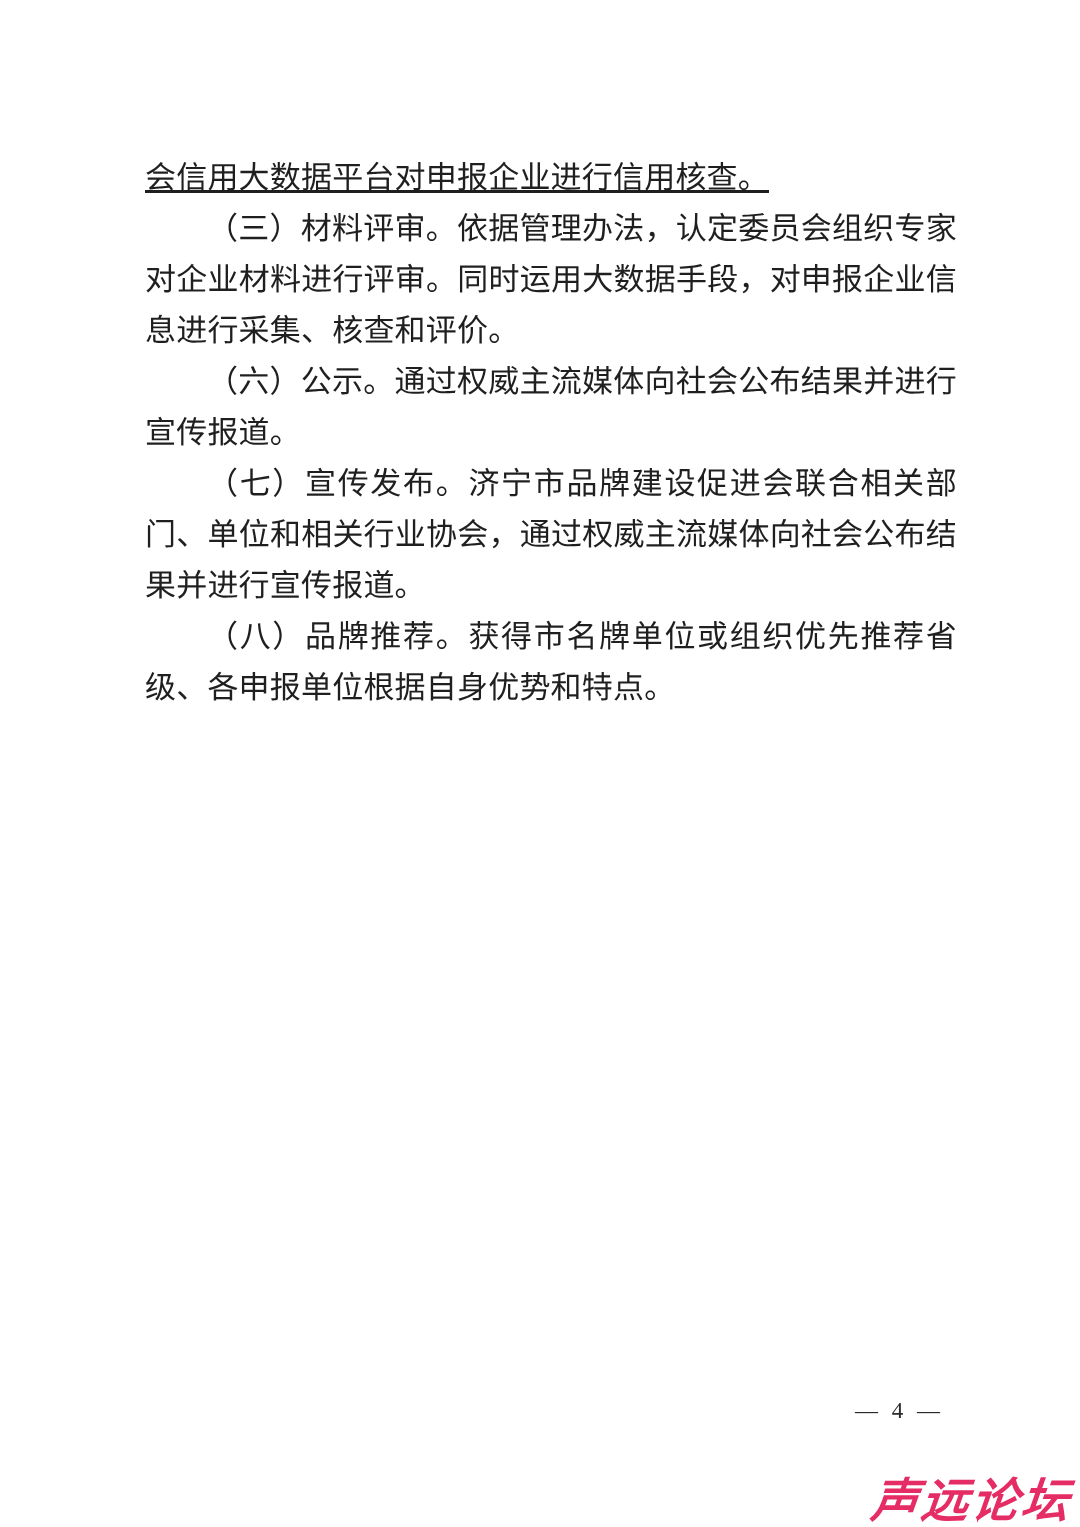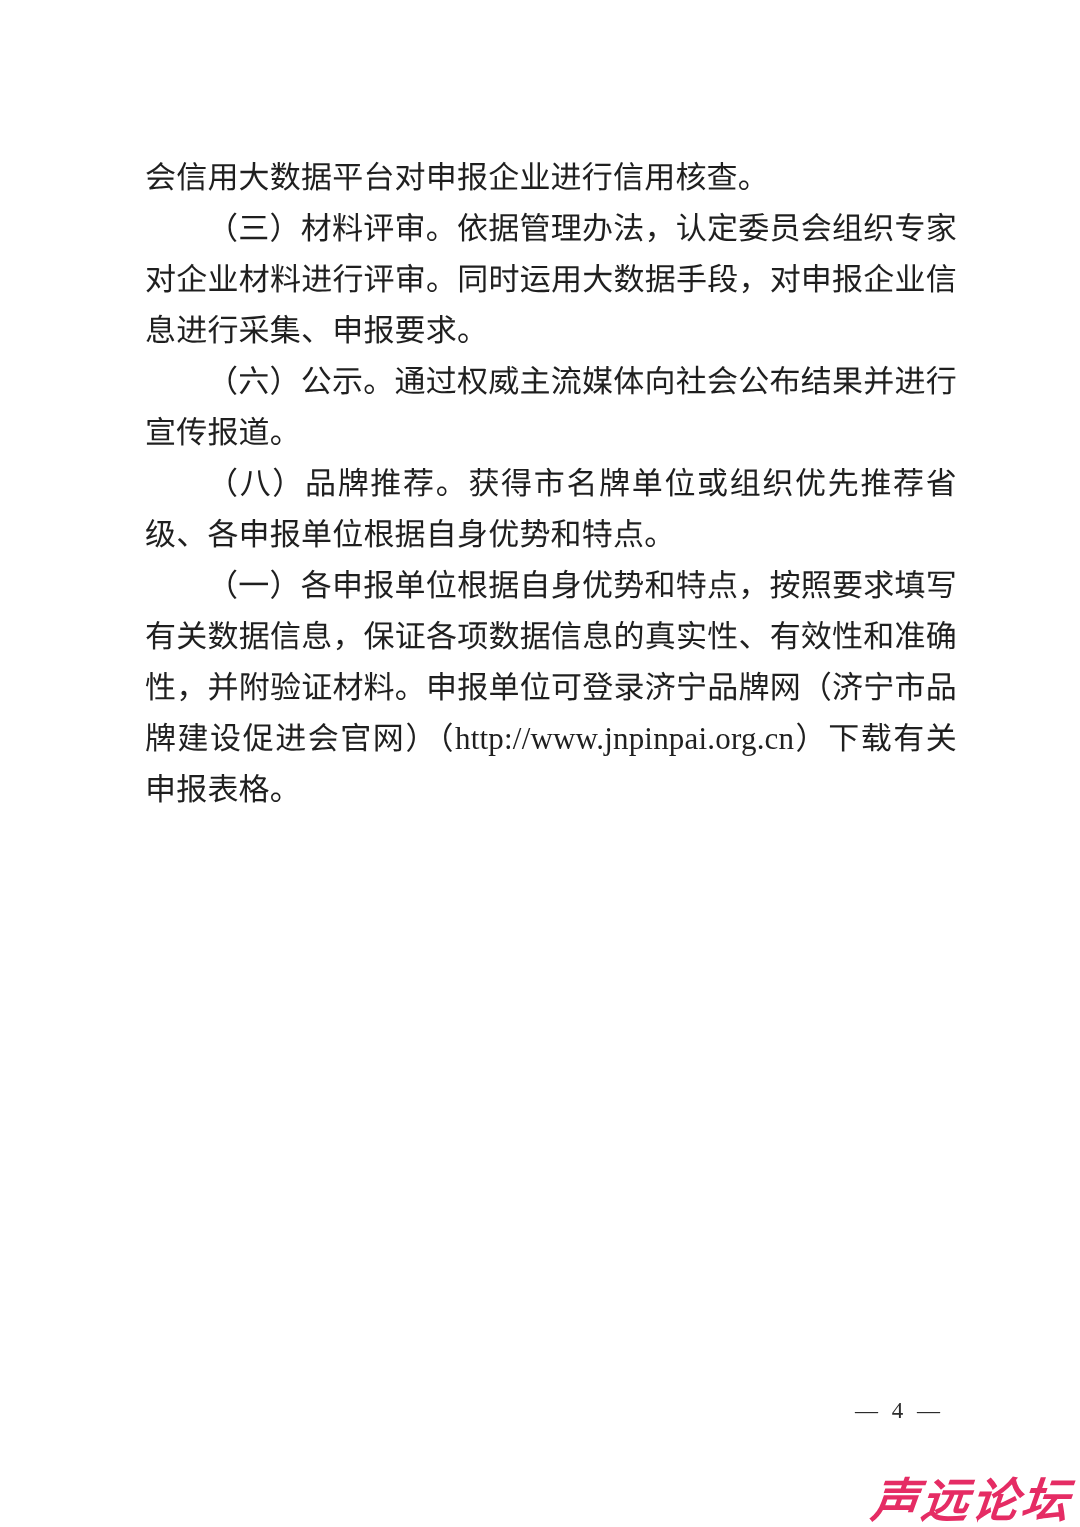"会信用大数据平台对申报企业进行信用核查。" .para--flush { text-decoration: none -> underline }
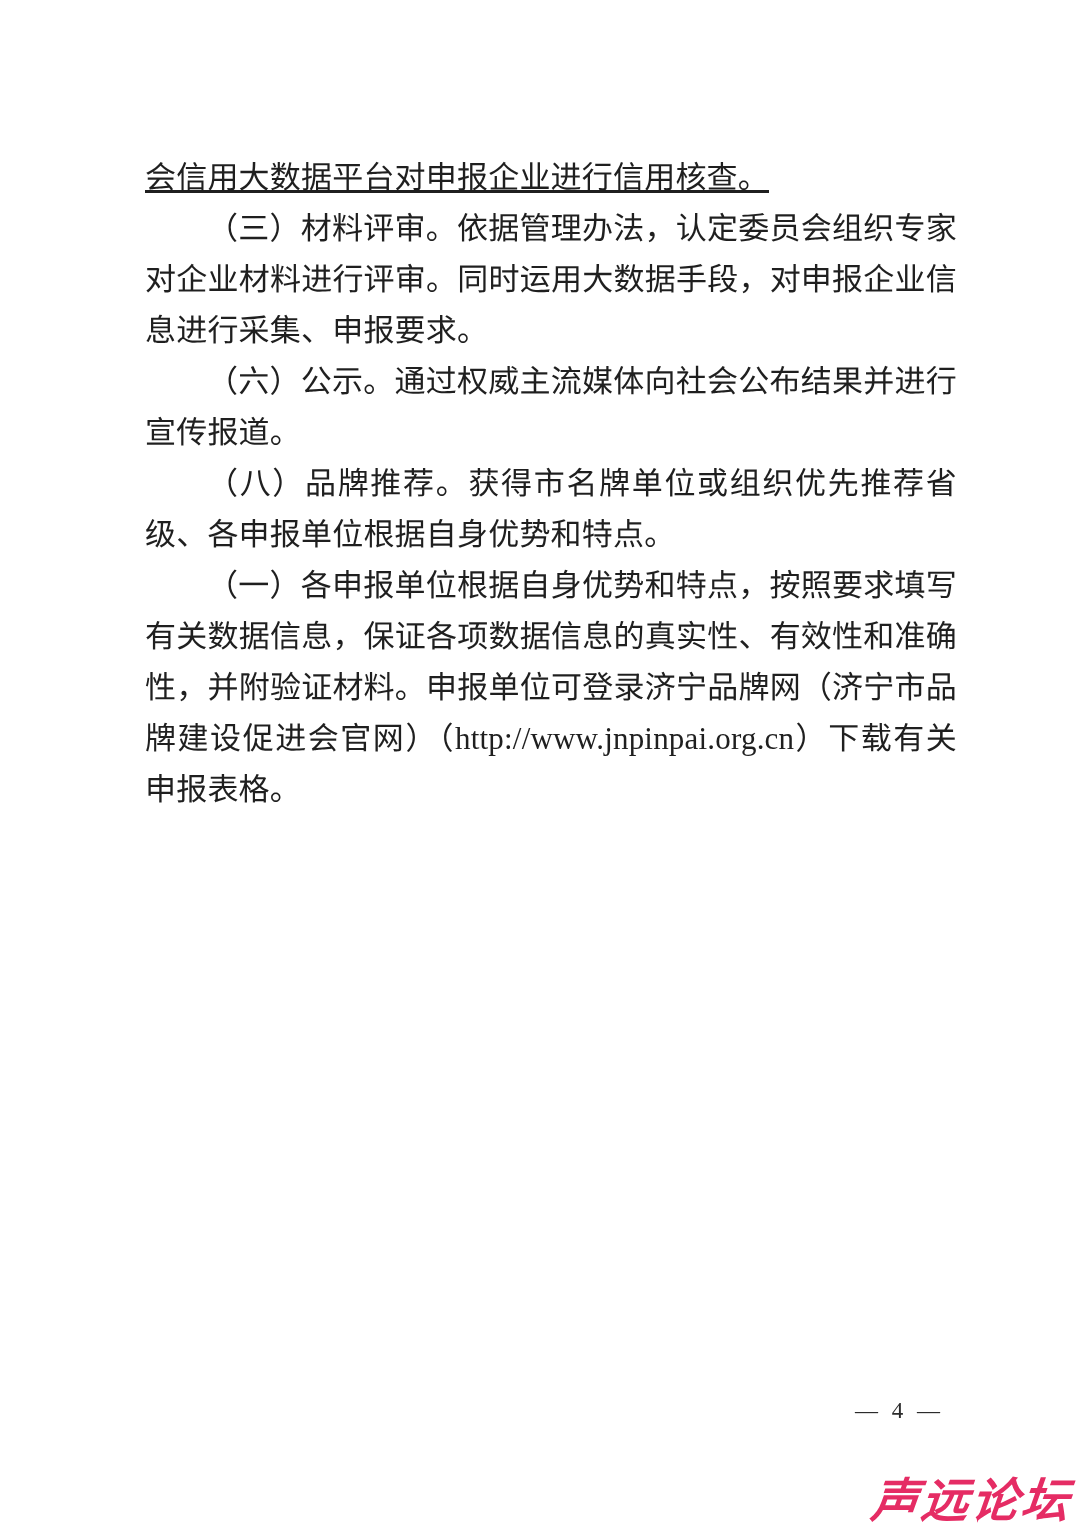"（三）材料评审。依据管理办法，认定委员会组织专家对企业材料进行评审。同时运用大数" p.para { text: 申报要求 -> 核查和评价 }
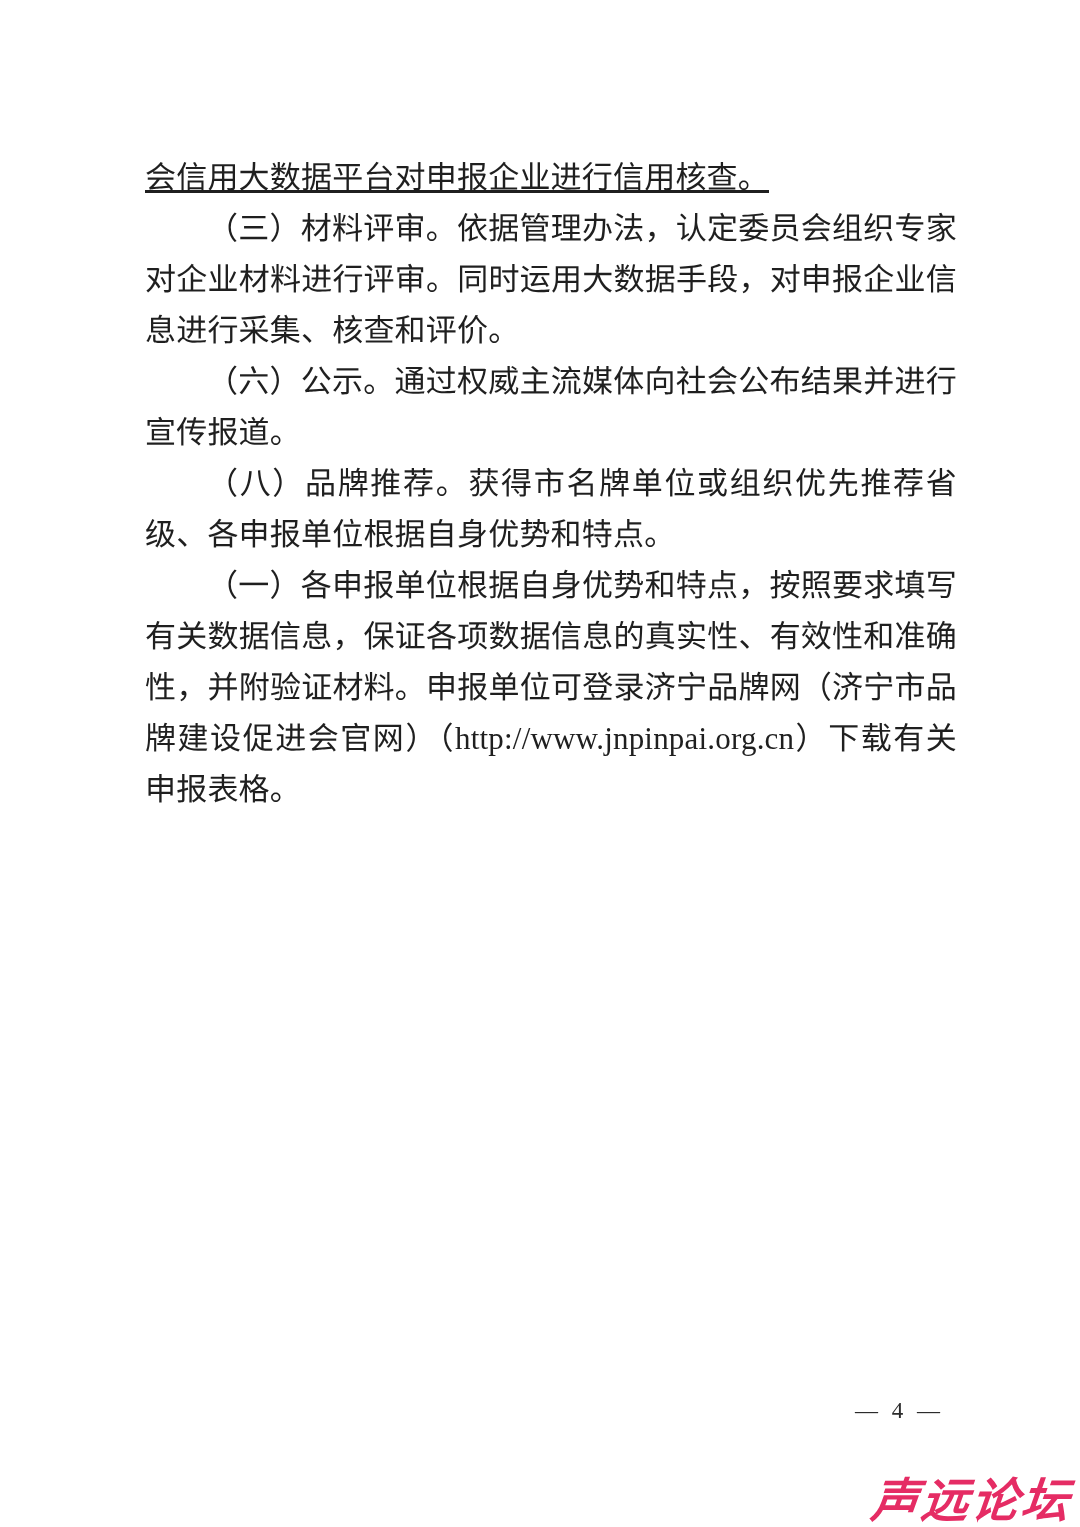"（七）宣传发布。济宁市品牌建设促进会联合相关部门、单位和相关行业协会，通过权威主" p.para { html: none -> <p>（七）宣传发布。济宁市品牌建设促进会联合相关部门、单位和相关行业协会，通过权威主流媒体向社会公布结果并进行宣传报道。</p> }
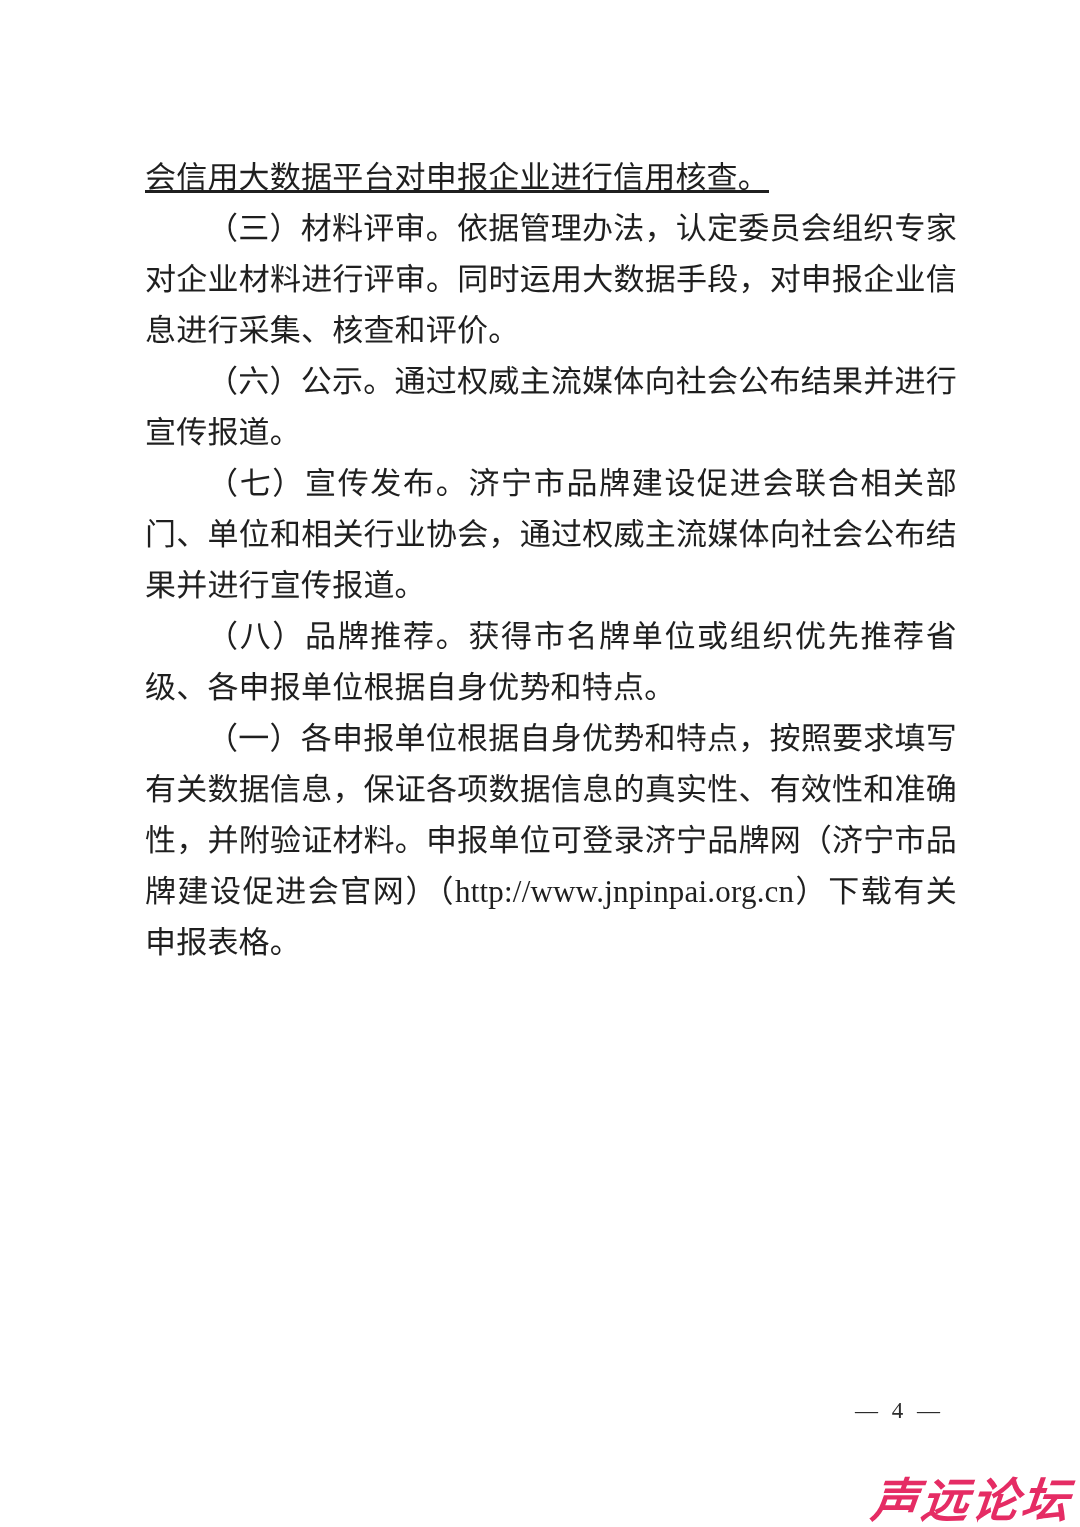"（一）各申报单位根据自身优势和特点，按照要求填写有关数据信息，保证各项数据信息的" p.para { html: <p>（一）各申报单位根据自身优势和特点，按照要求填写有关数据信息，保证各项数据信息的真实性、有效性和准确性，并附验证材料。申报单位可登录济宁品牌网（济宁市品牌建设促进会官网）（http://www.jnpinpai.org.cn）下载有关申报表格。</p> -> none }
